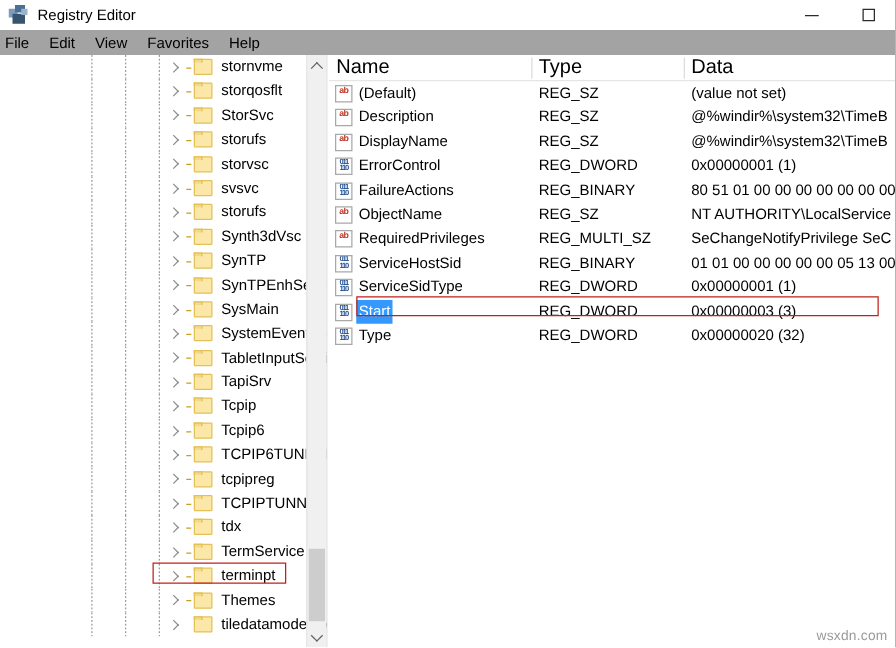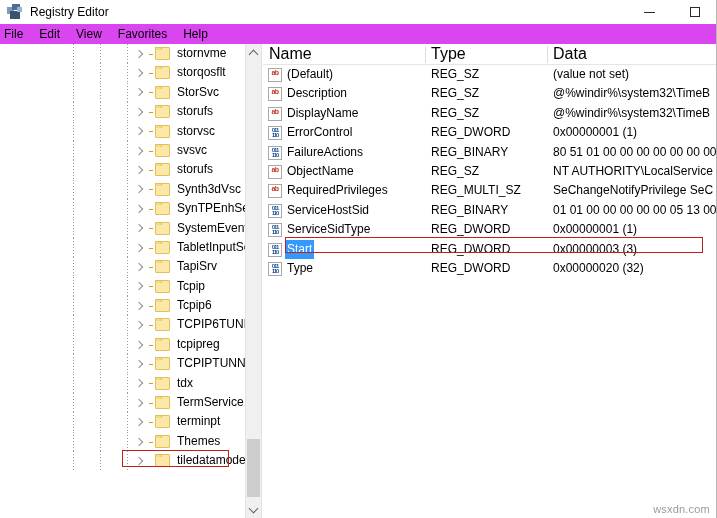"File" .menubar { background: #d946ef -> #a3a3a3 }
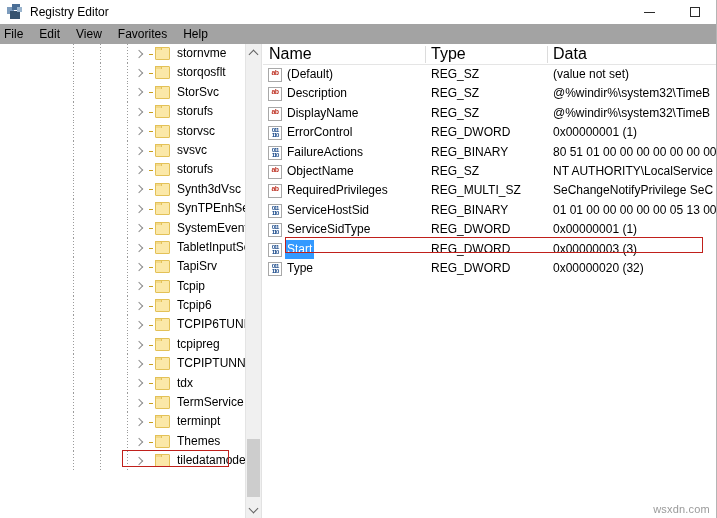"SynTP" div.tree-row { html: none -> <div> <div> <div></div> <div></div> <div></div> </div> <div> <div></div> </div> <div></div> <div> <div></div> <div></div> </div> <div>SynTP</div> </div> }
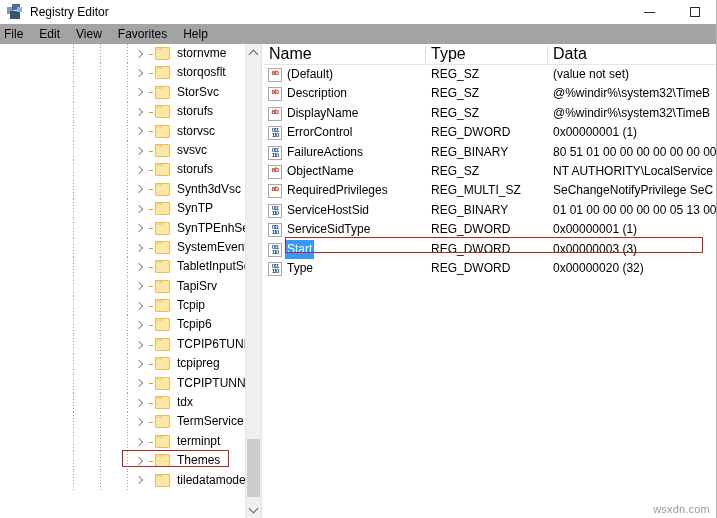"SysMain" div.tree-row { html: none -> <div> <div> <div></div> <div></div> <div></div> </div> <div> <div></div> </div> <div></div> <div> <div></div> <div></div> </div> <div>SysMain</div> </div> }
